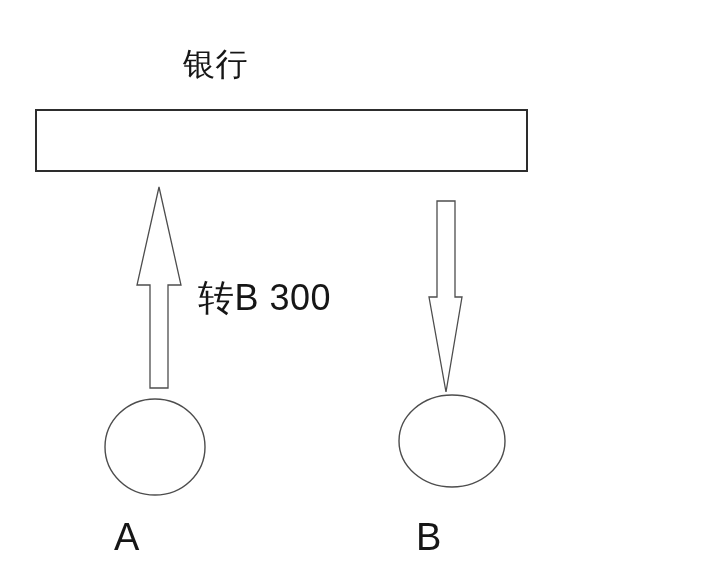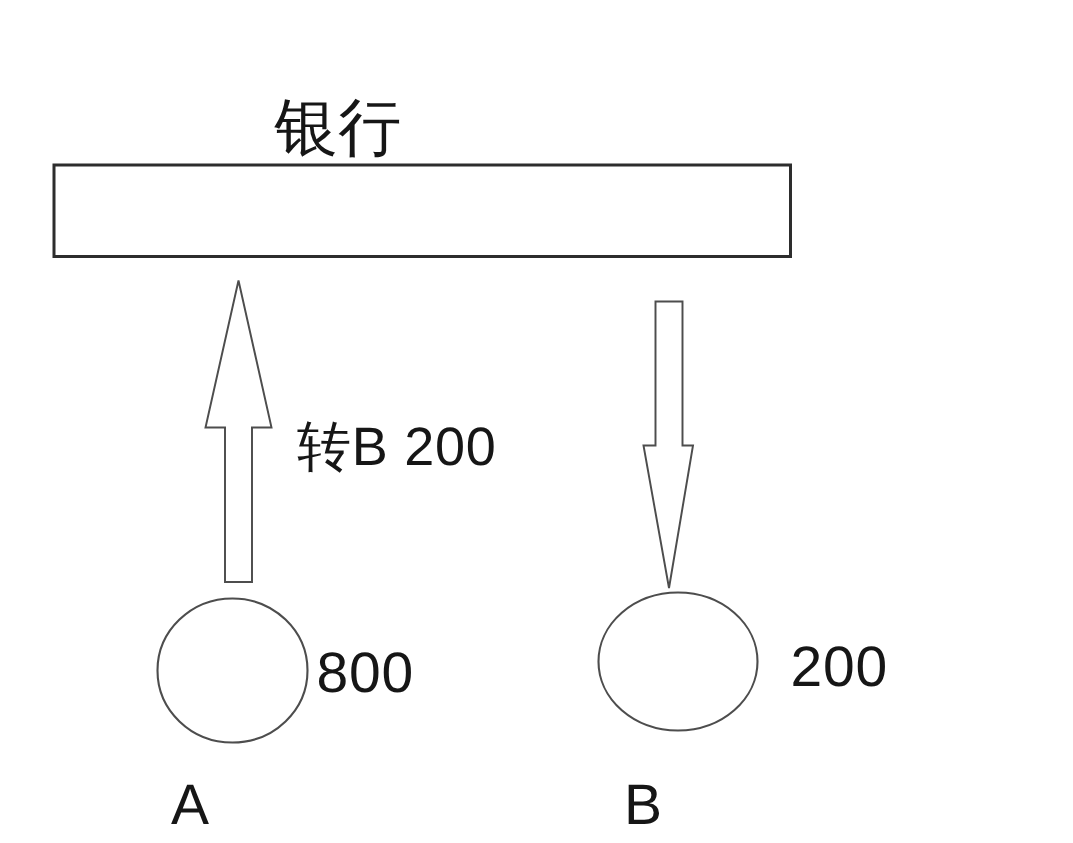"银行" .bank-title { font-family: none -> Liberation Serif, serif; font-size: 42px -> 32px; top: 64px -> 48px }
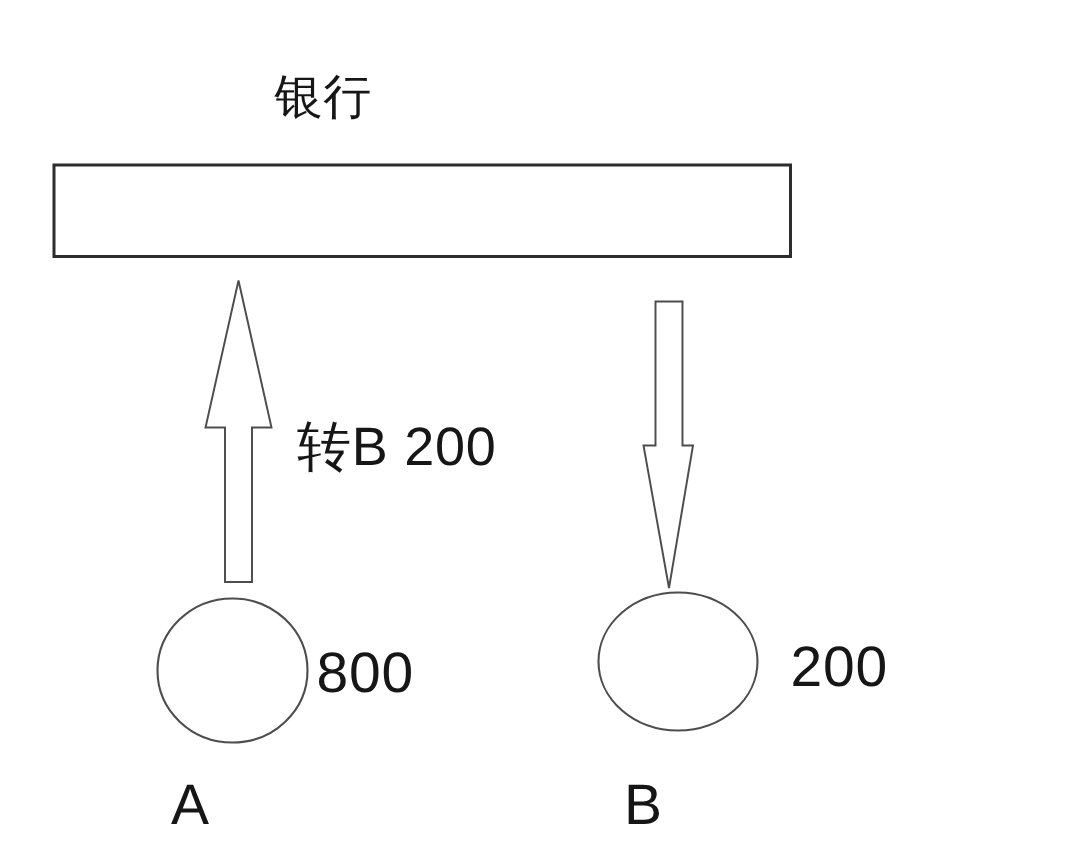"转B 200" div.label { text: 200 -> 300 }
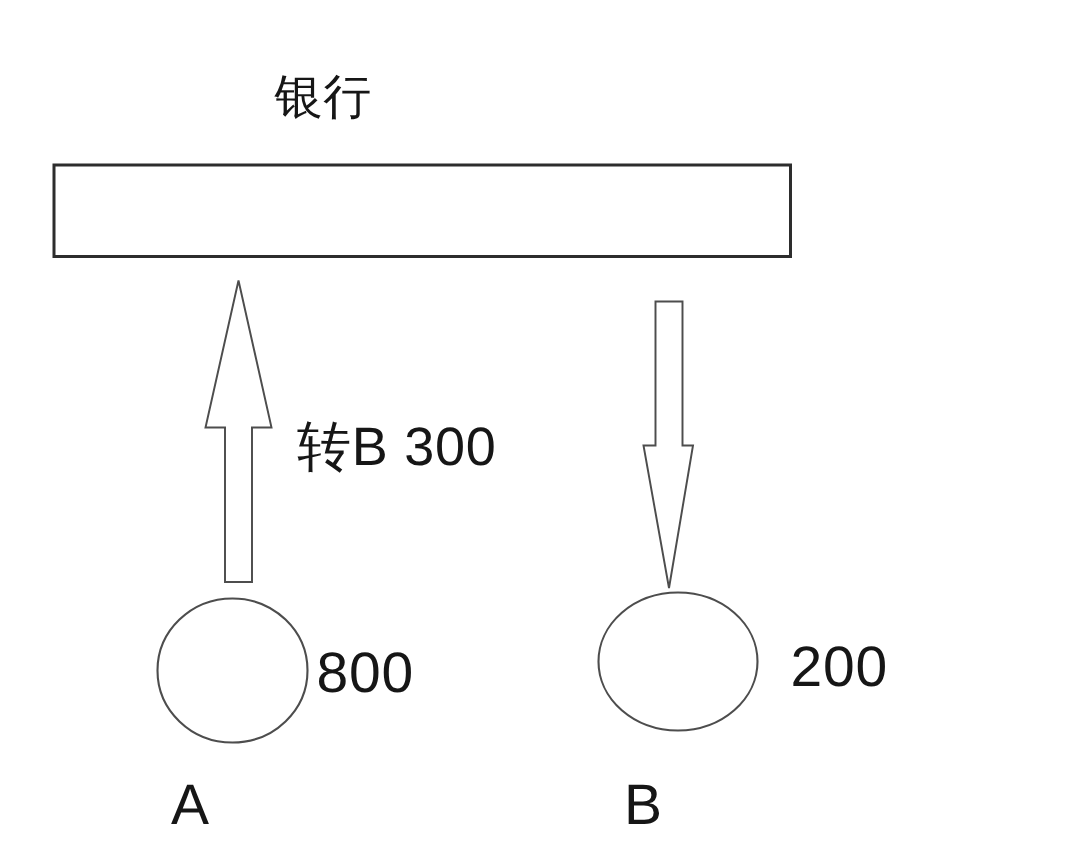"800" div.label { html: <div>800</div> -> none }
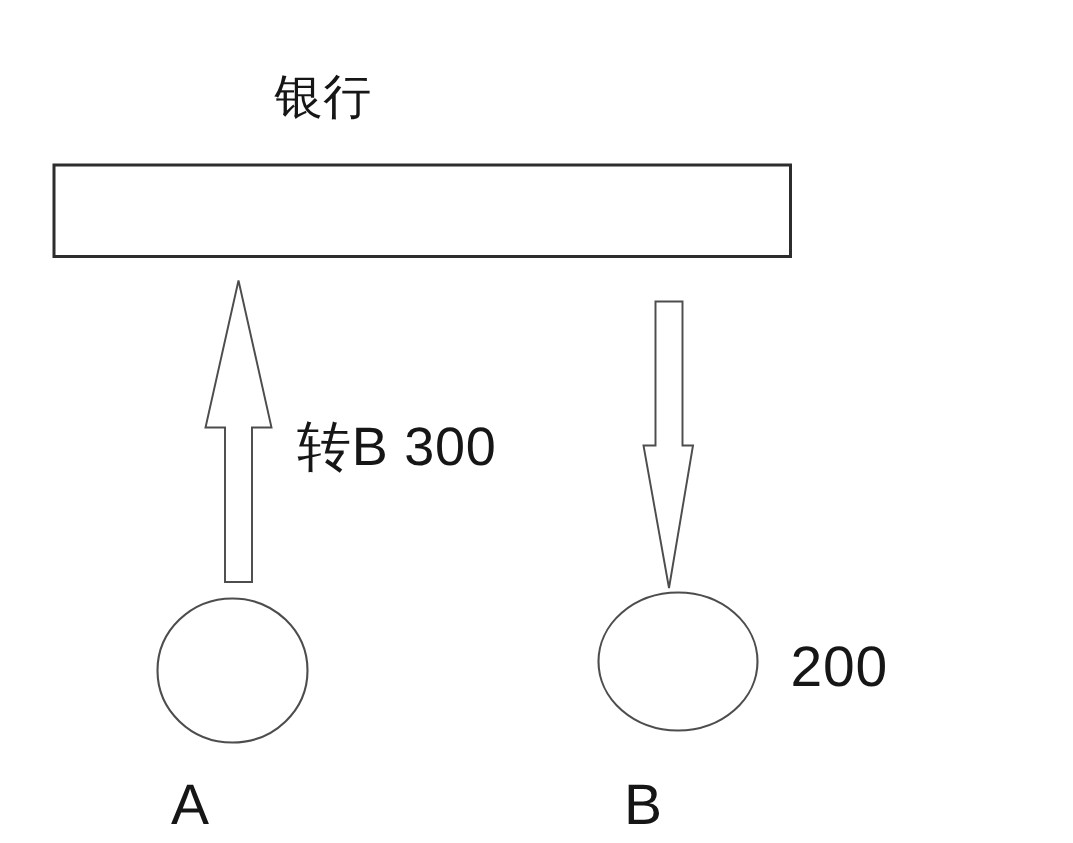"200" div.label { html: <div>200</div> -> none }
